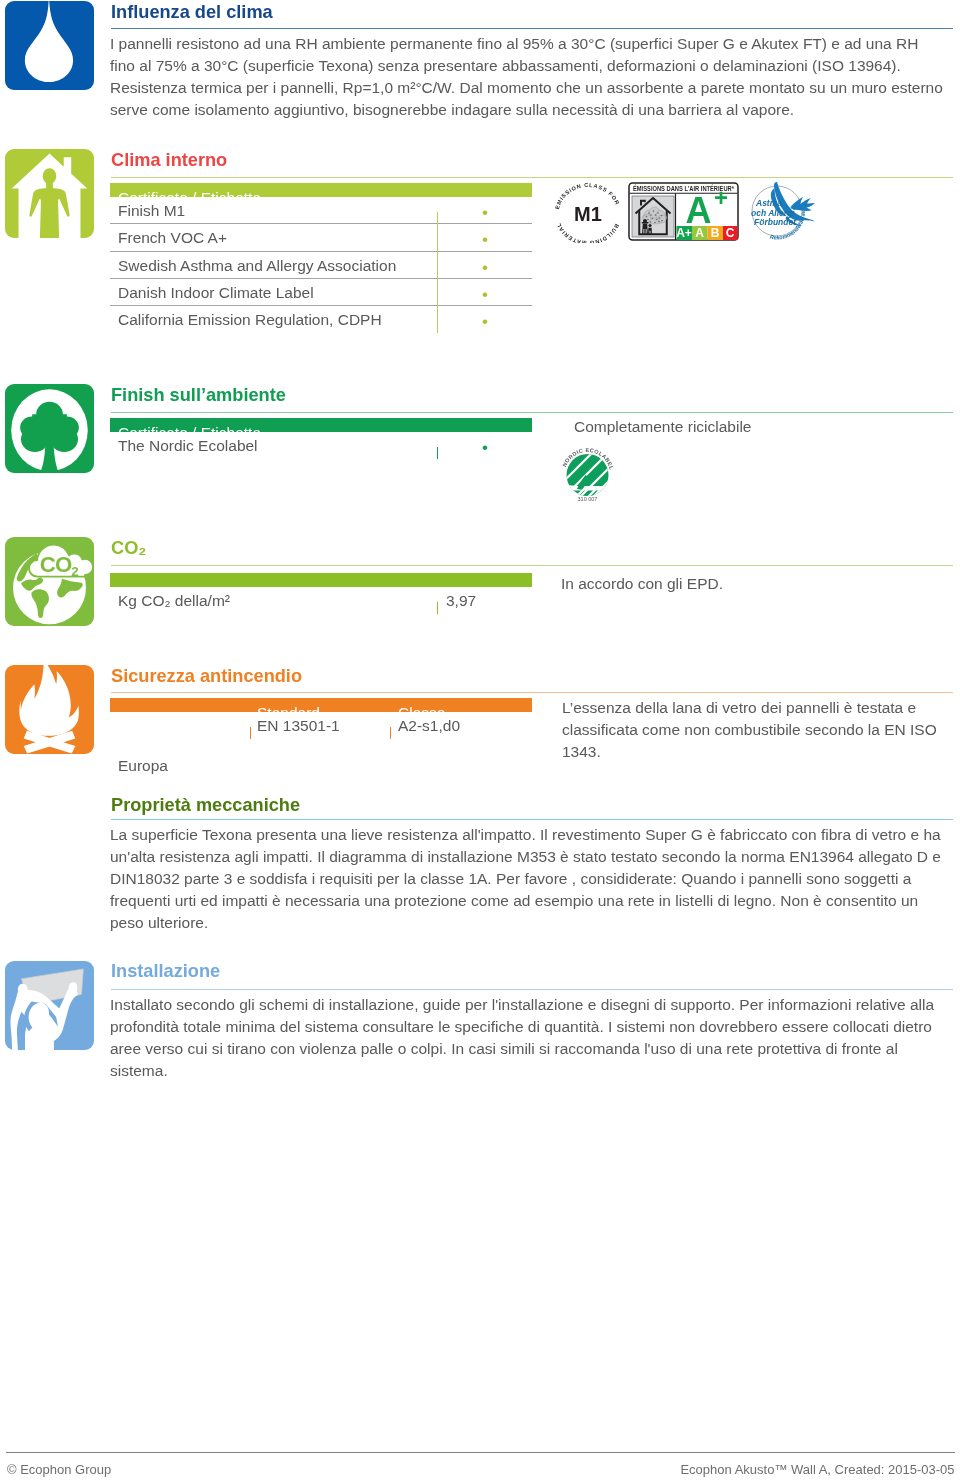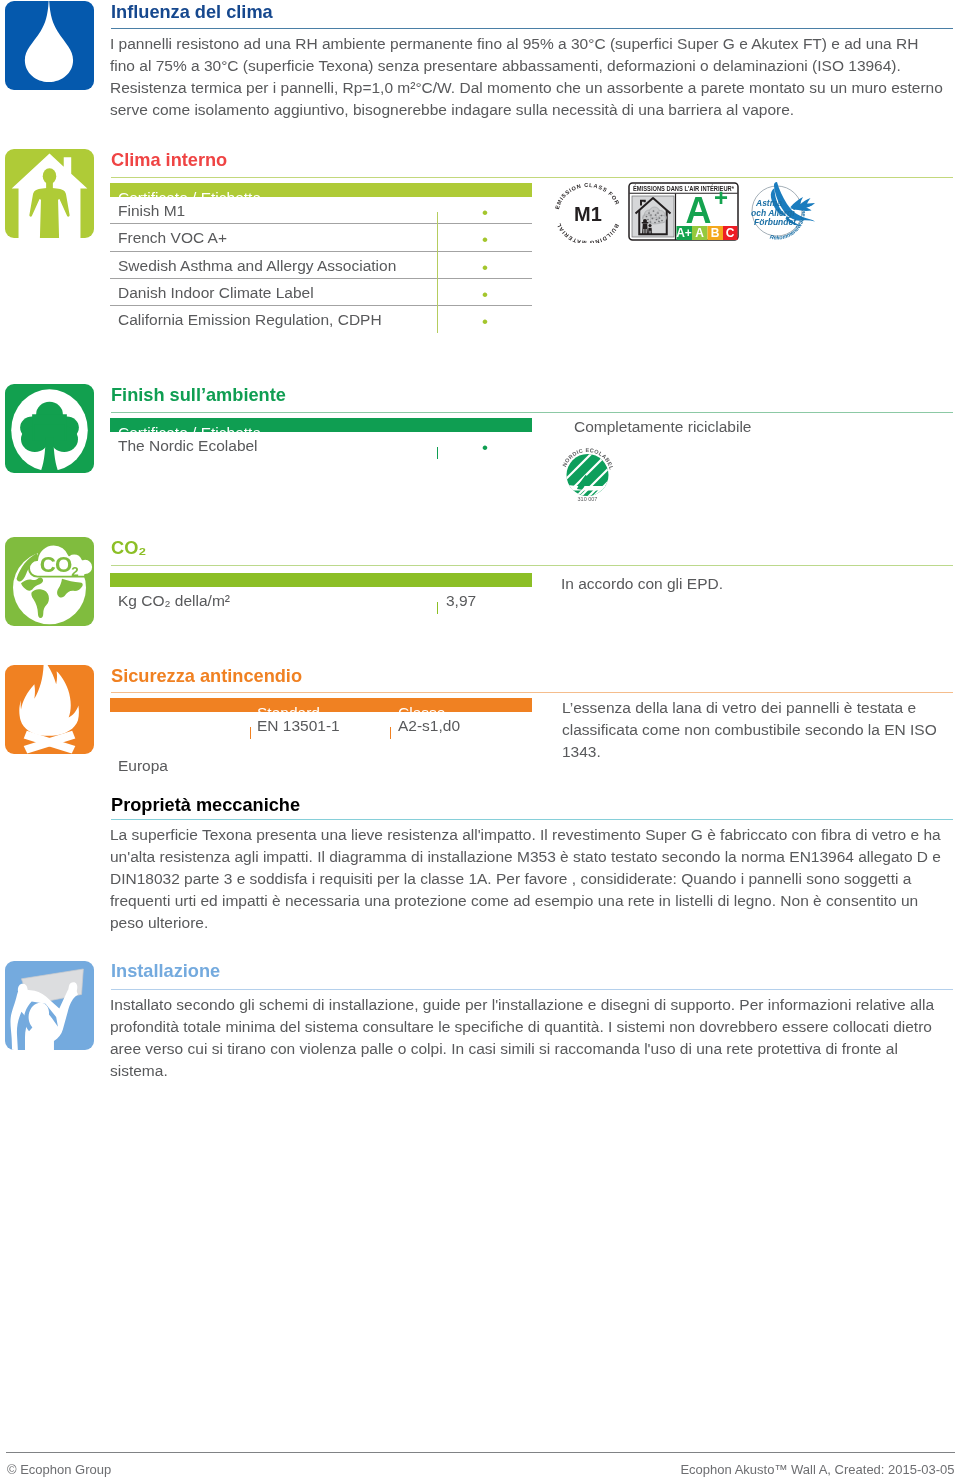"Proprietà meccaniche" div.sec-head { color: #000000 -> #4d7c0f }
